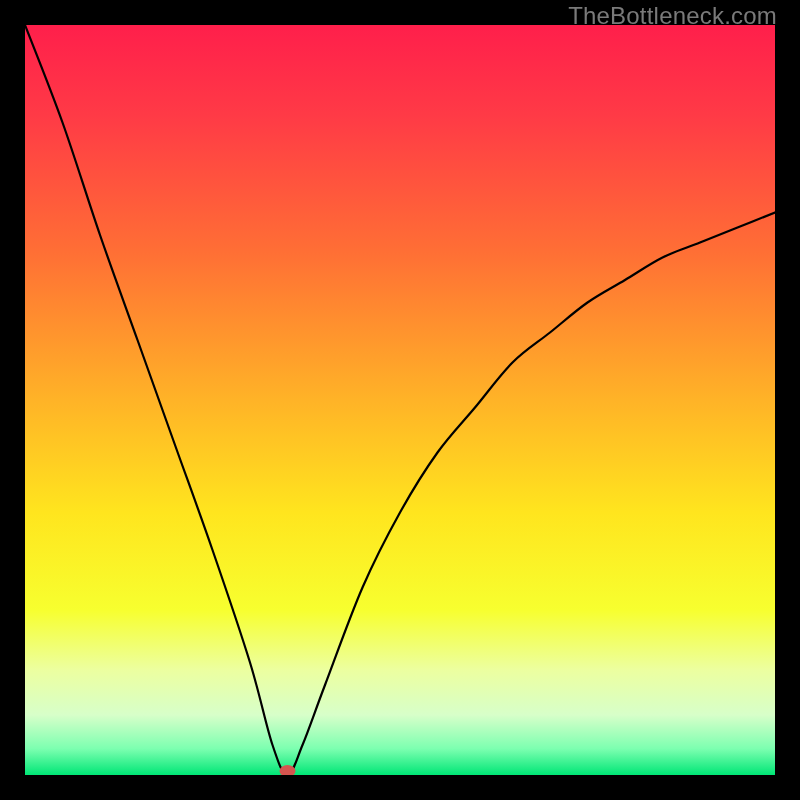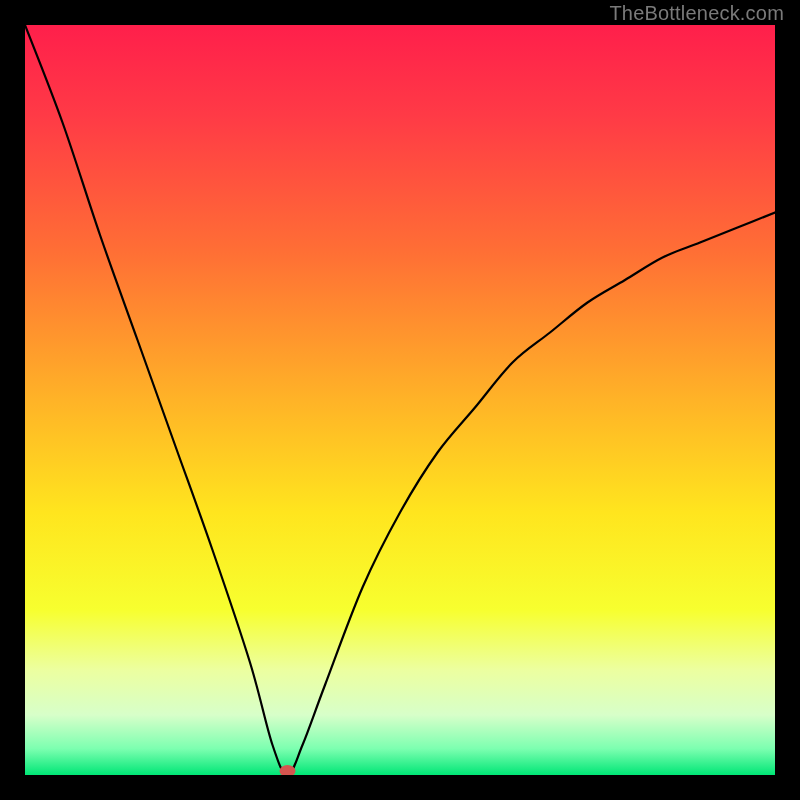"TheBottleneck.com" .watermark { font-size: 20px -> 24px; right: 16px -> 23px }
